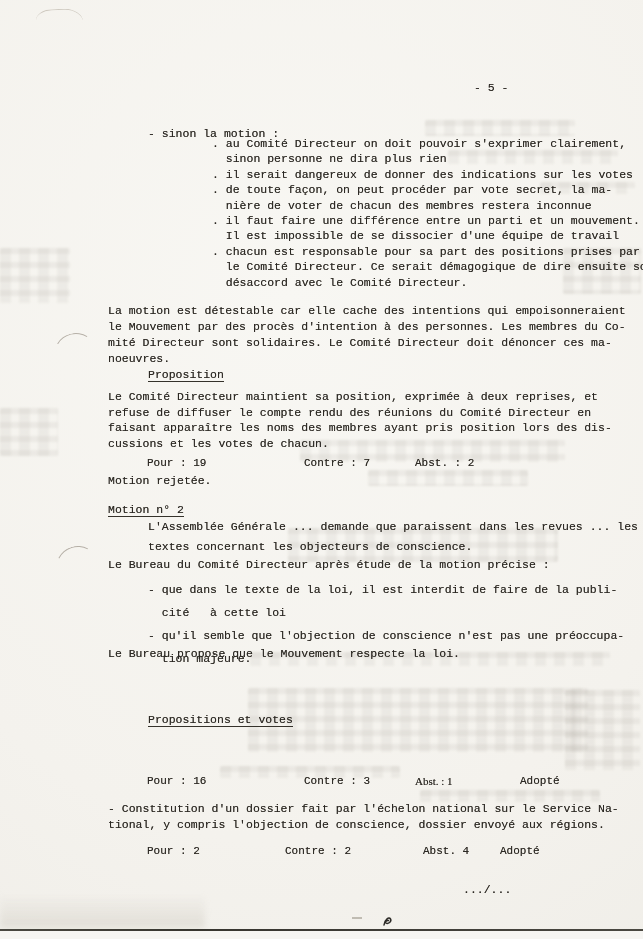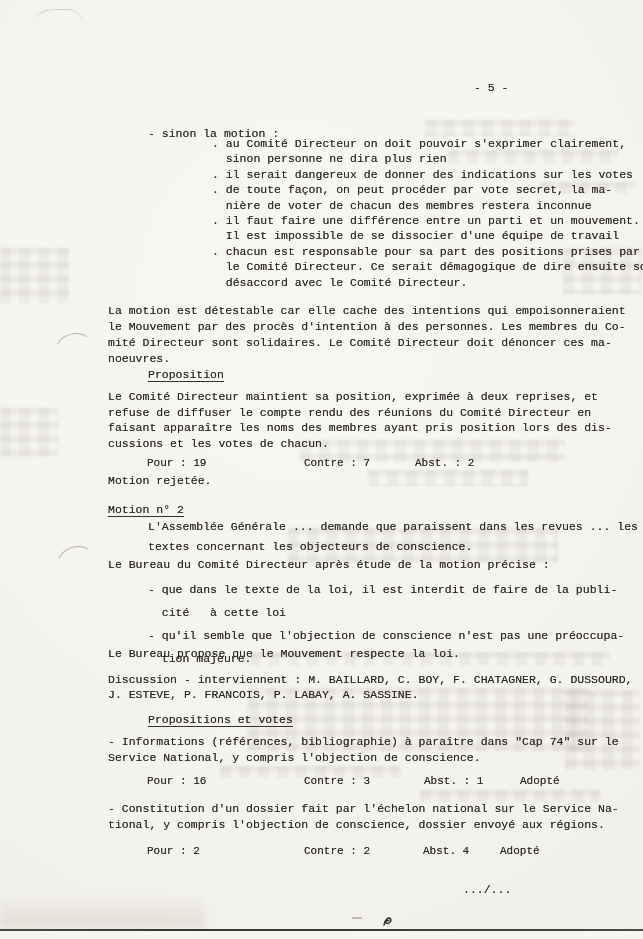"Discussion - interviennent : M." div.tline { html: <div>Discussion - interviennent : M. BAILLARD, C. BOY, F. CHATAGNER, G. DUSSOURD, J. ESTEVE, P. FRANCOIS, P. LABAY, A. SASSINE.</div> -> none }
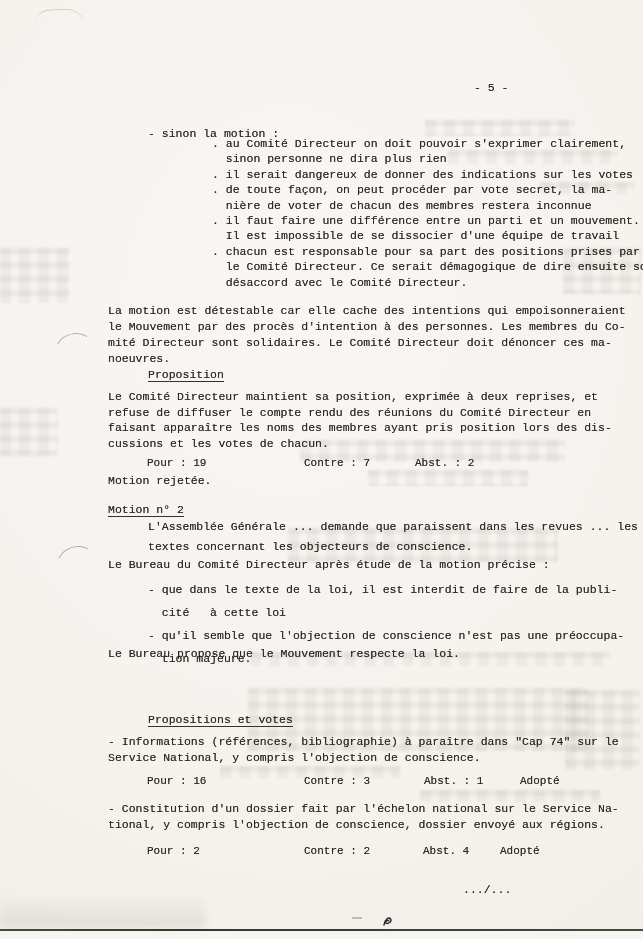"- Informations (références," div.tline { html: <div>- Informations (références, bibliographie) à paraître dans "Cap 74" sur le Service National, y compris l'objection de conscience.</div> -> none }
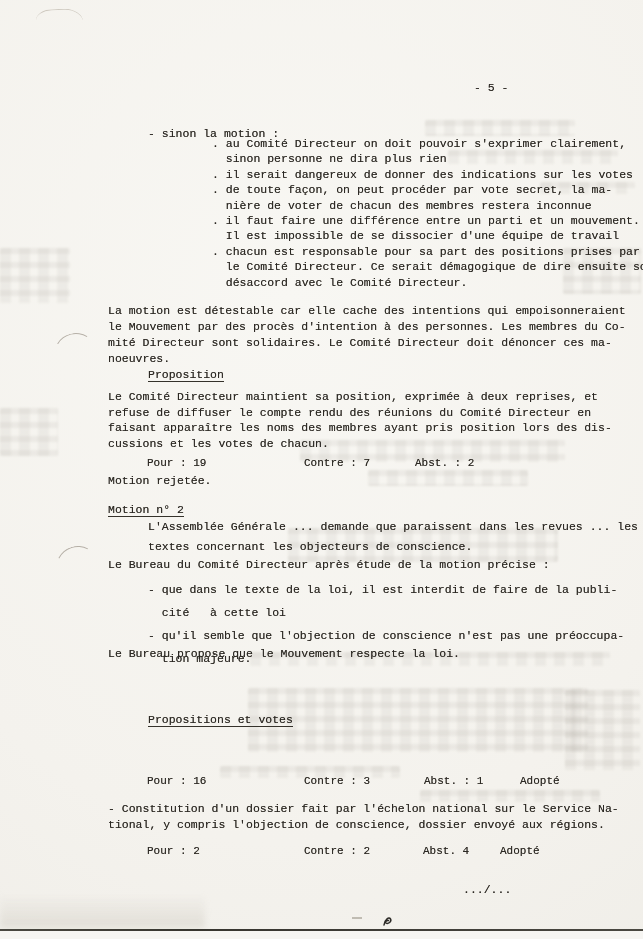"Abst. : 1" span { font-family: none -> Liberation Serif, serif; left: 316px -> 307px }
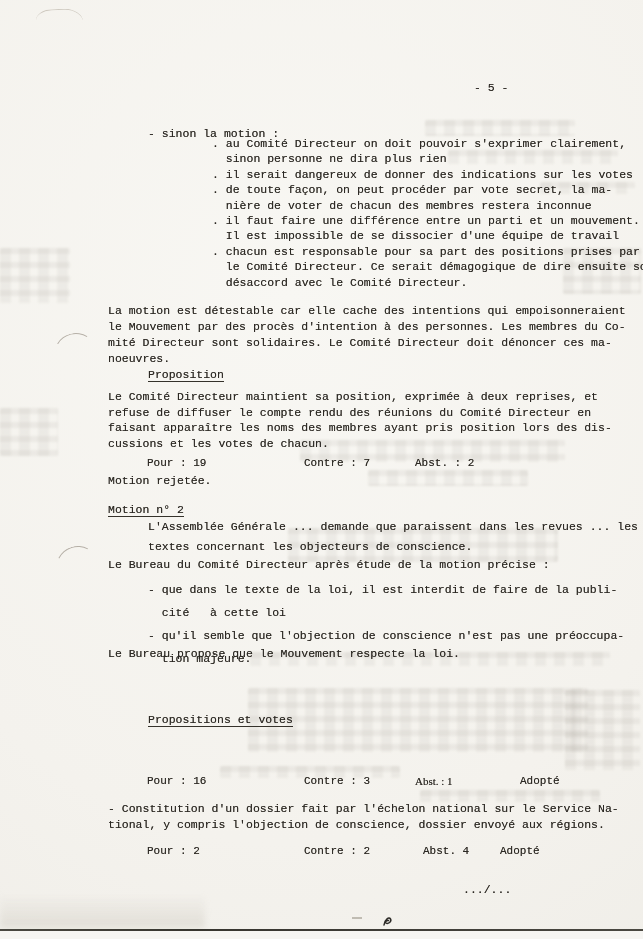"Contre : 2" span { left: 196px -> 177px }
